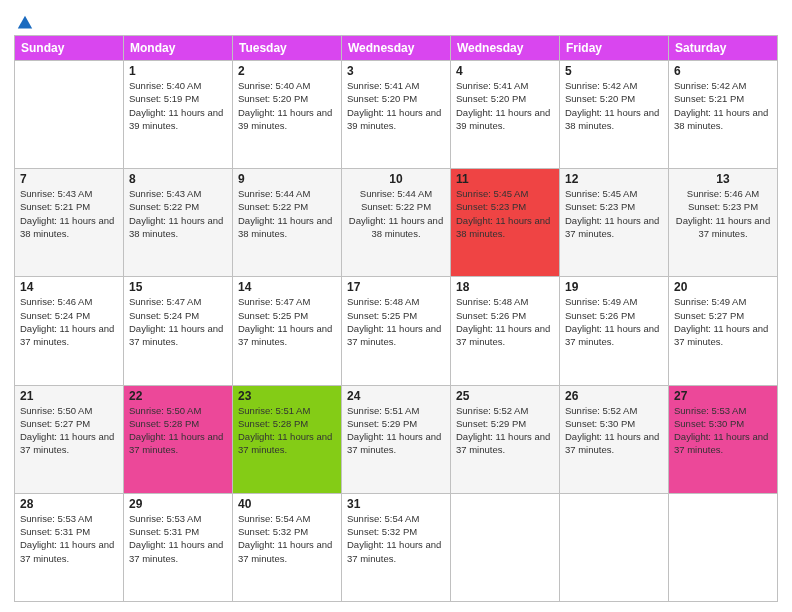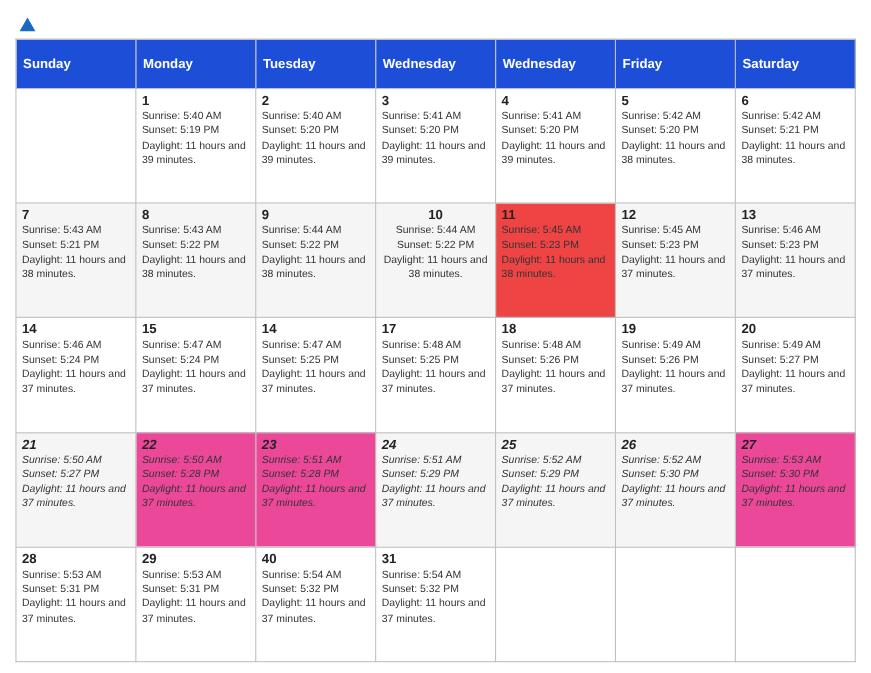"Sunday" .calendar th { background: #1d4ed8 -> #d946ef; padding: 15px 6px -> 5px 6px }
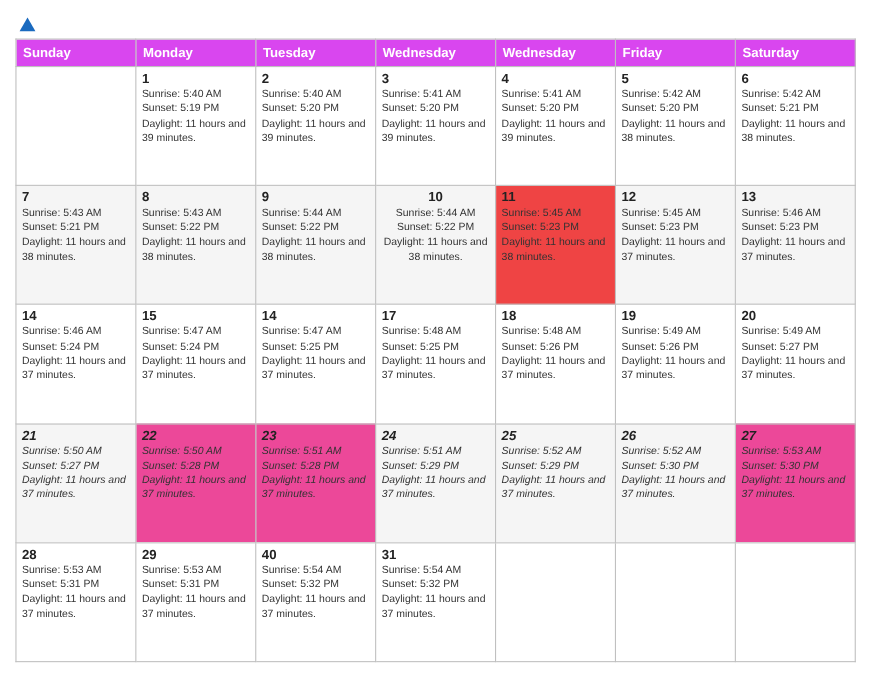"13" td { text-align: none -> center }
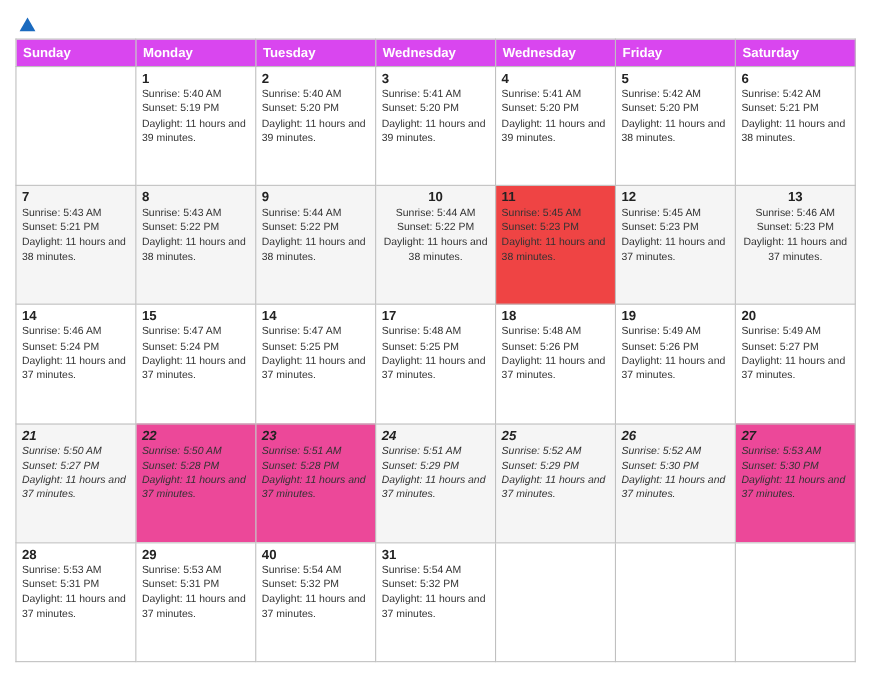"21" tr { font-style: italic -> none }
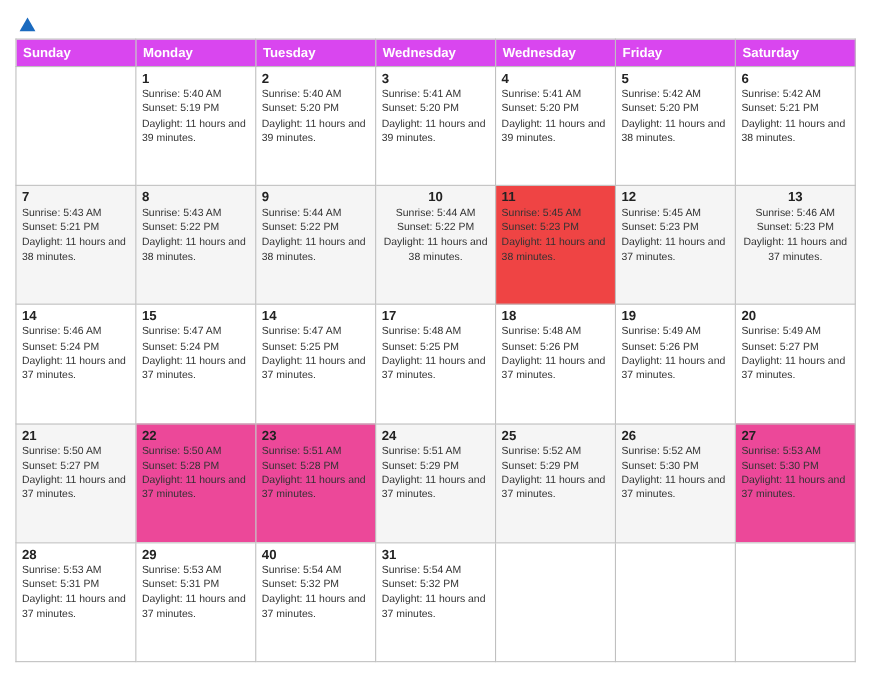"23" td { background: #ec4899 -> #84cc16 }
